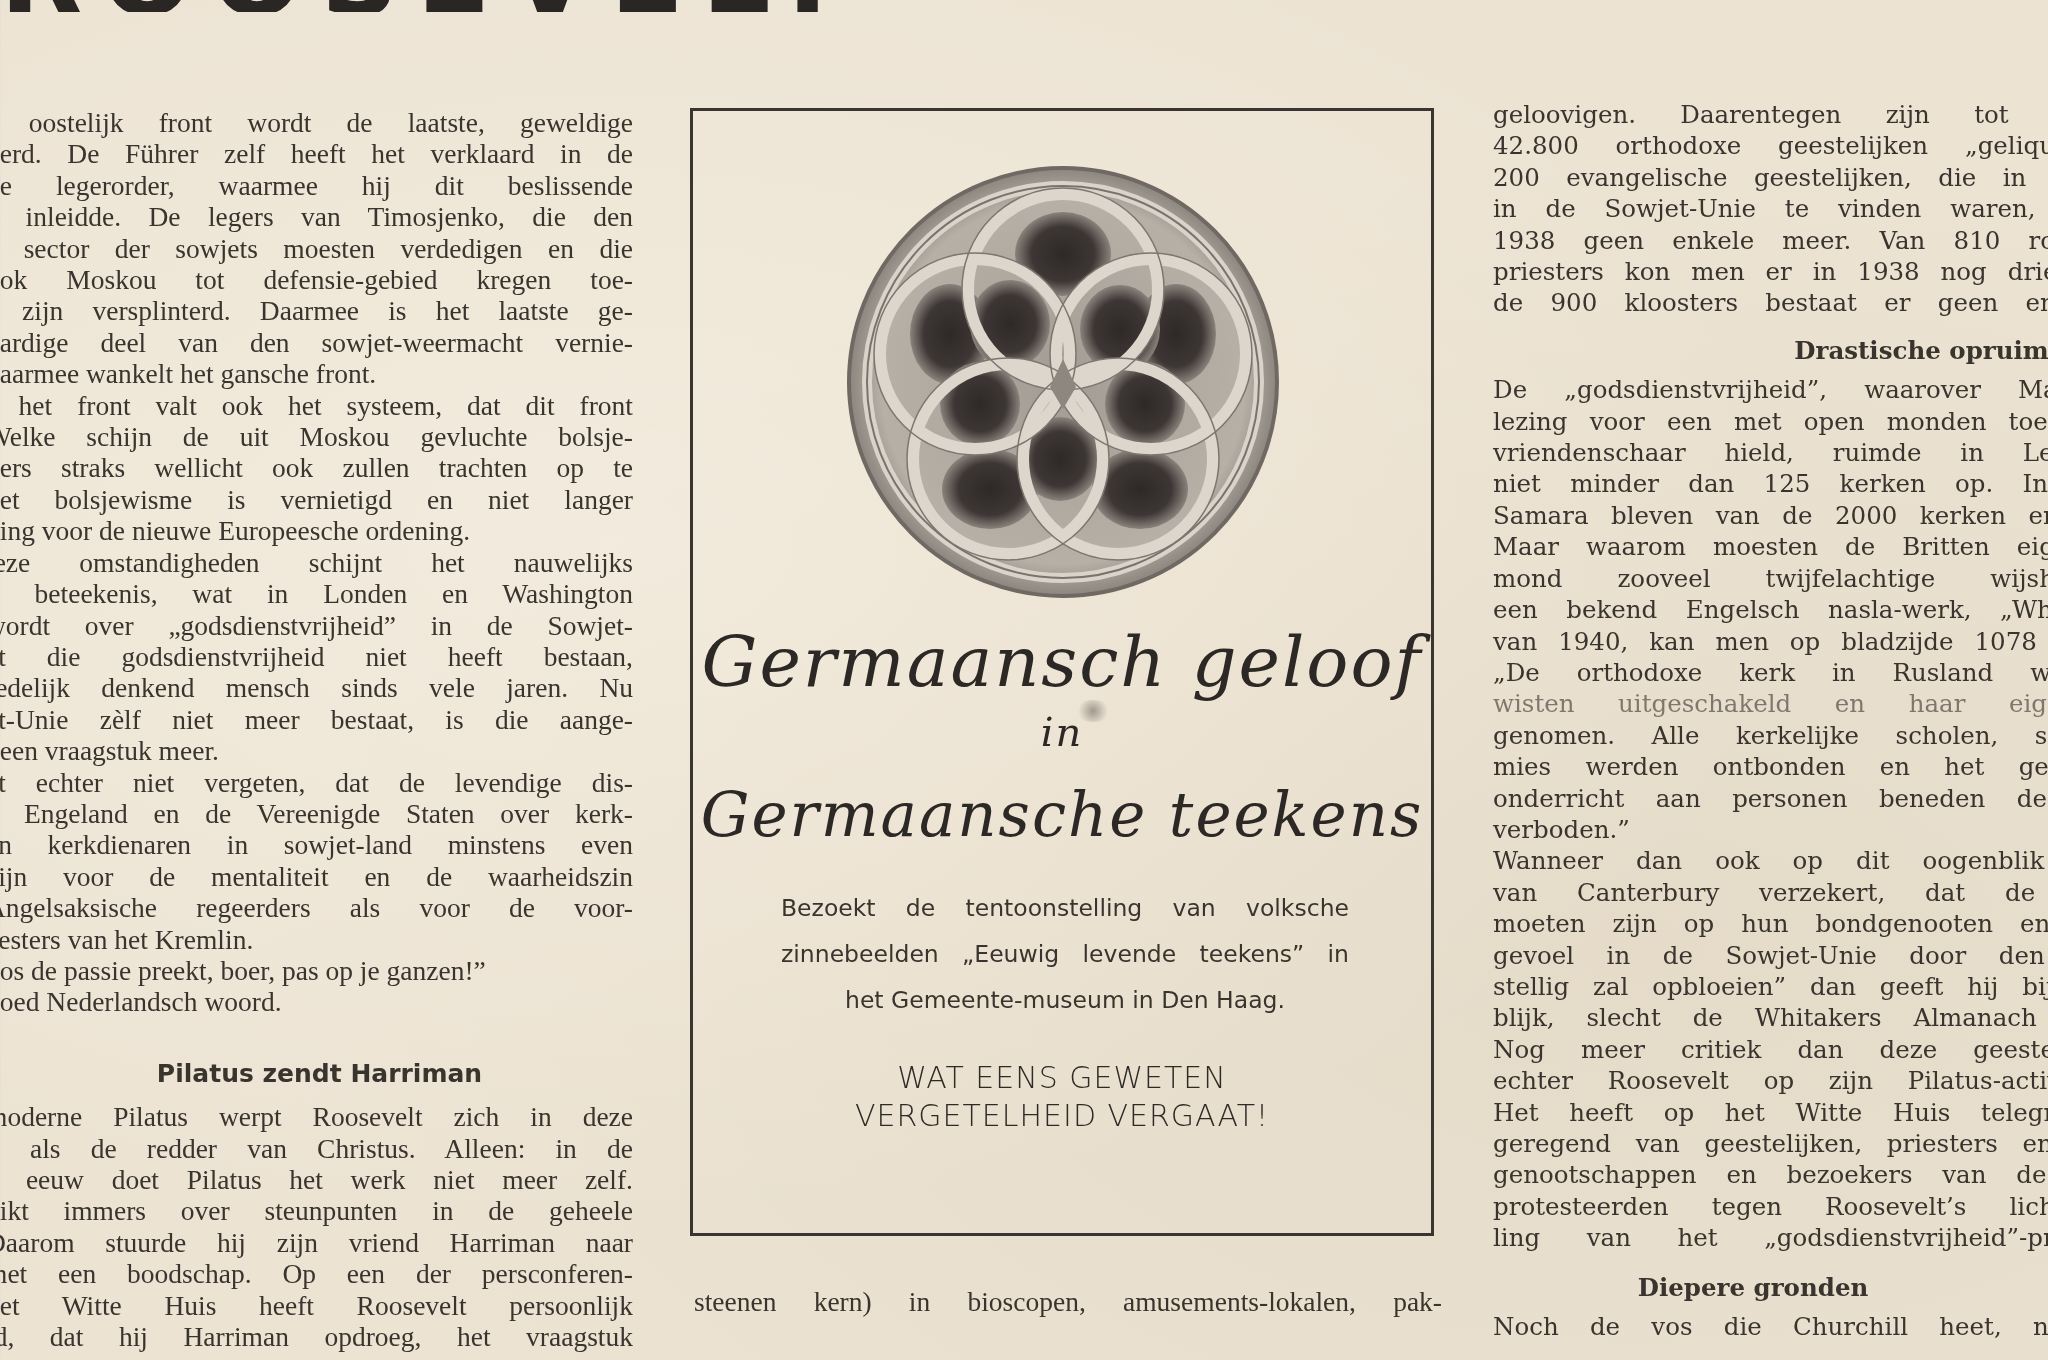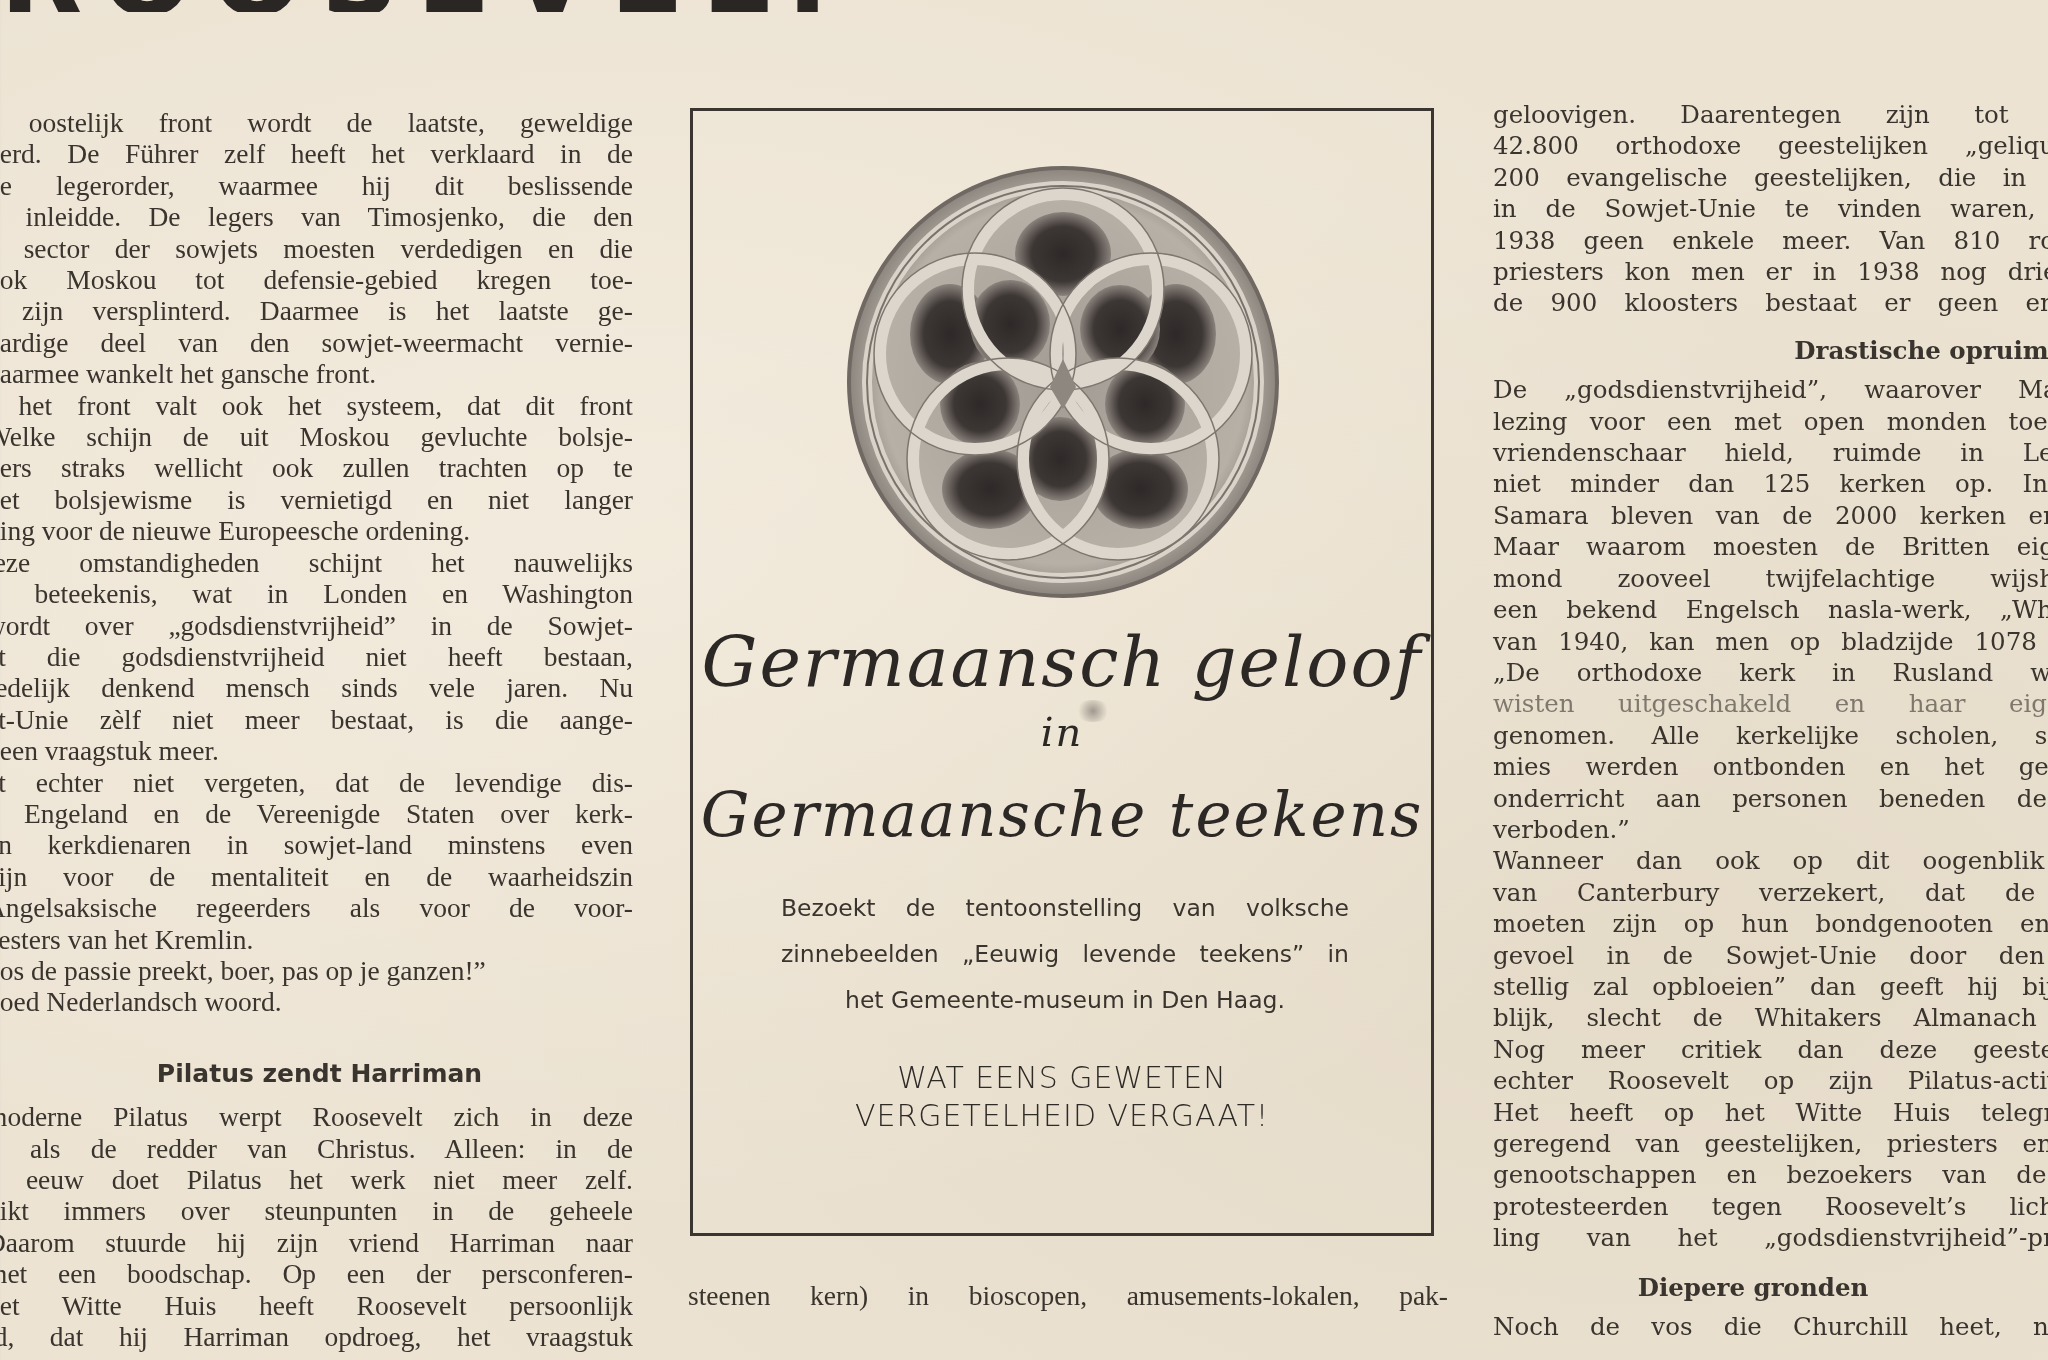"steenen kern) in bioscopen," .col-mid p { margin: 0 -> 6px }
